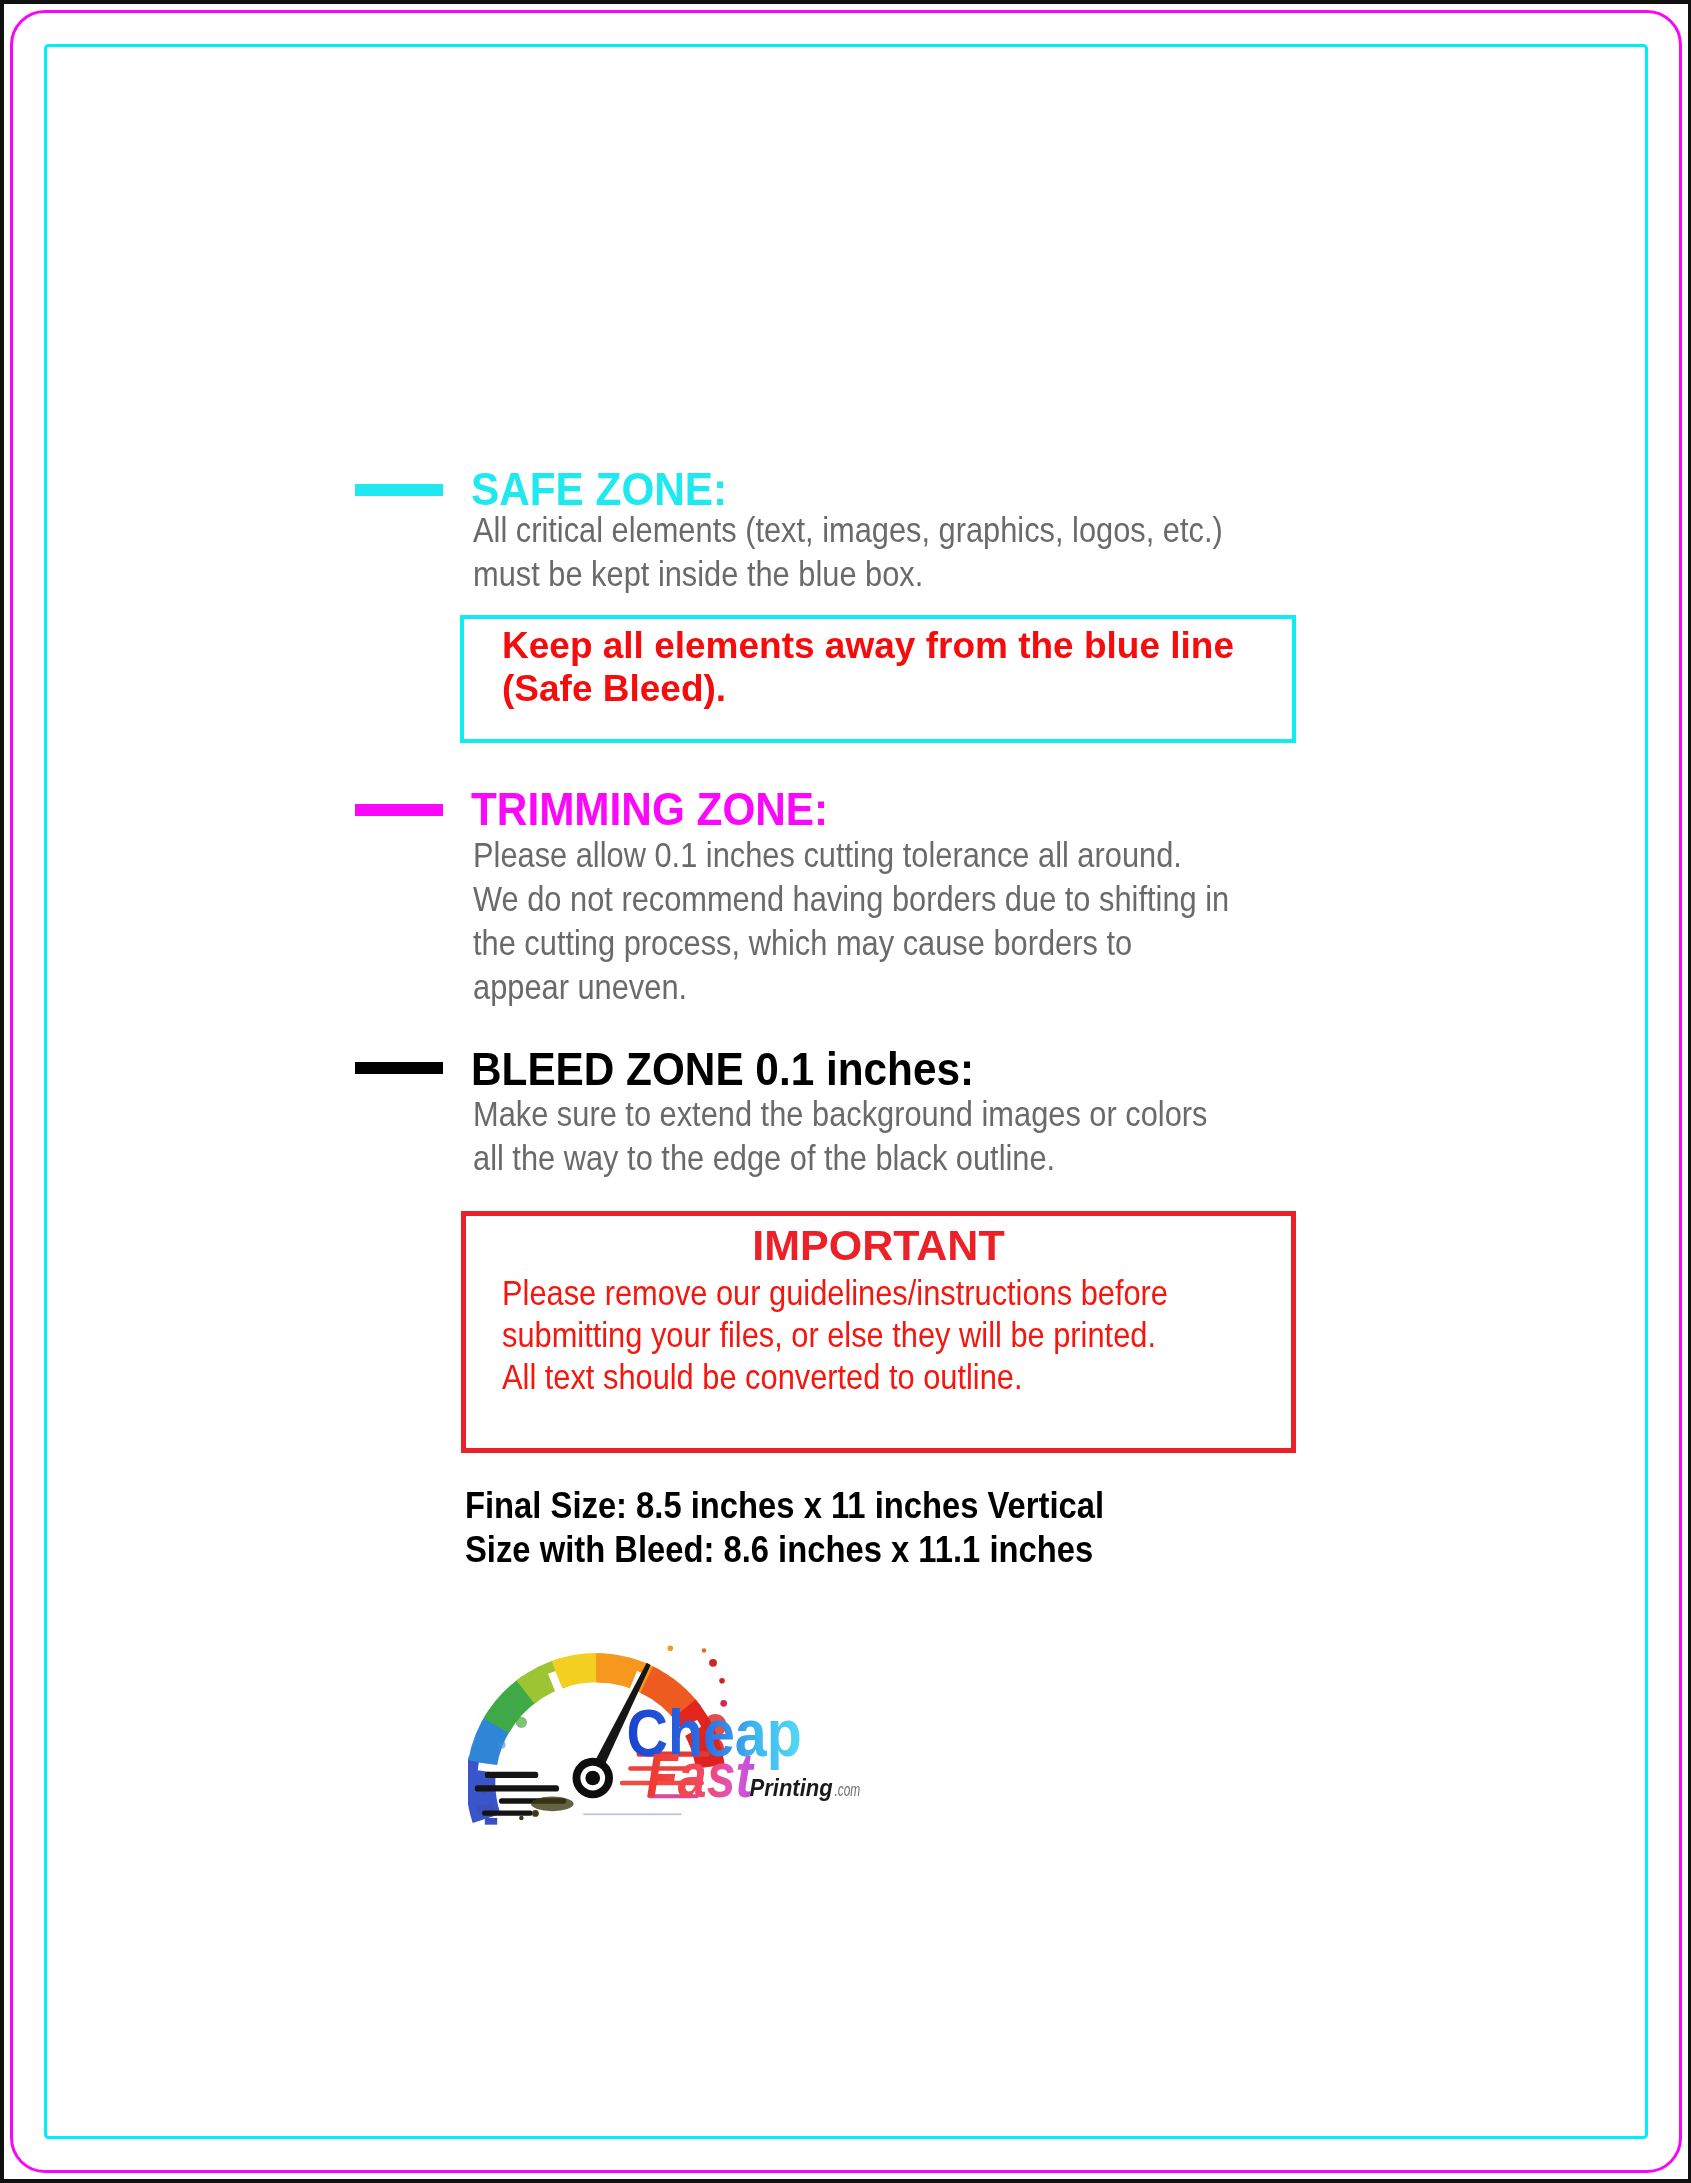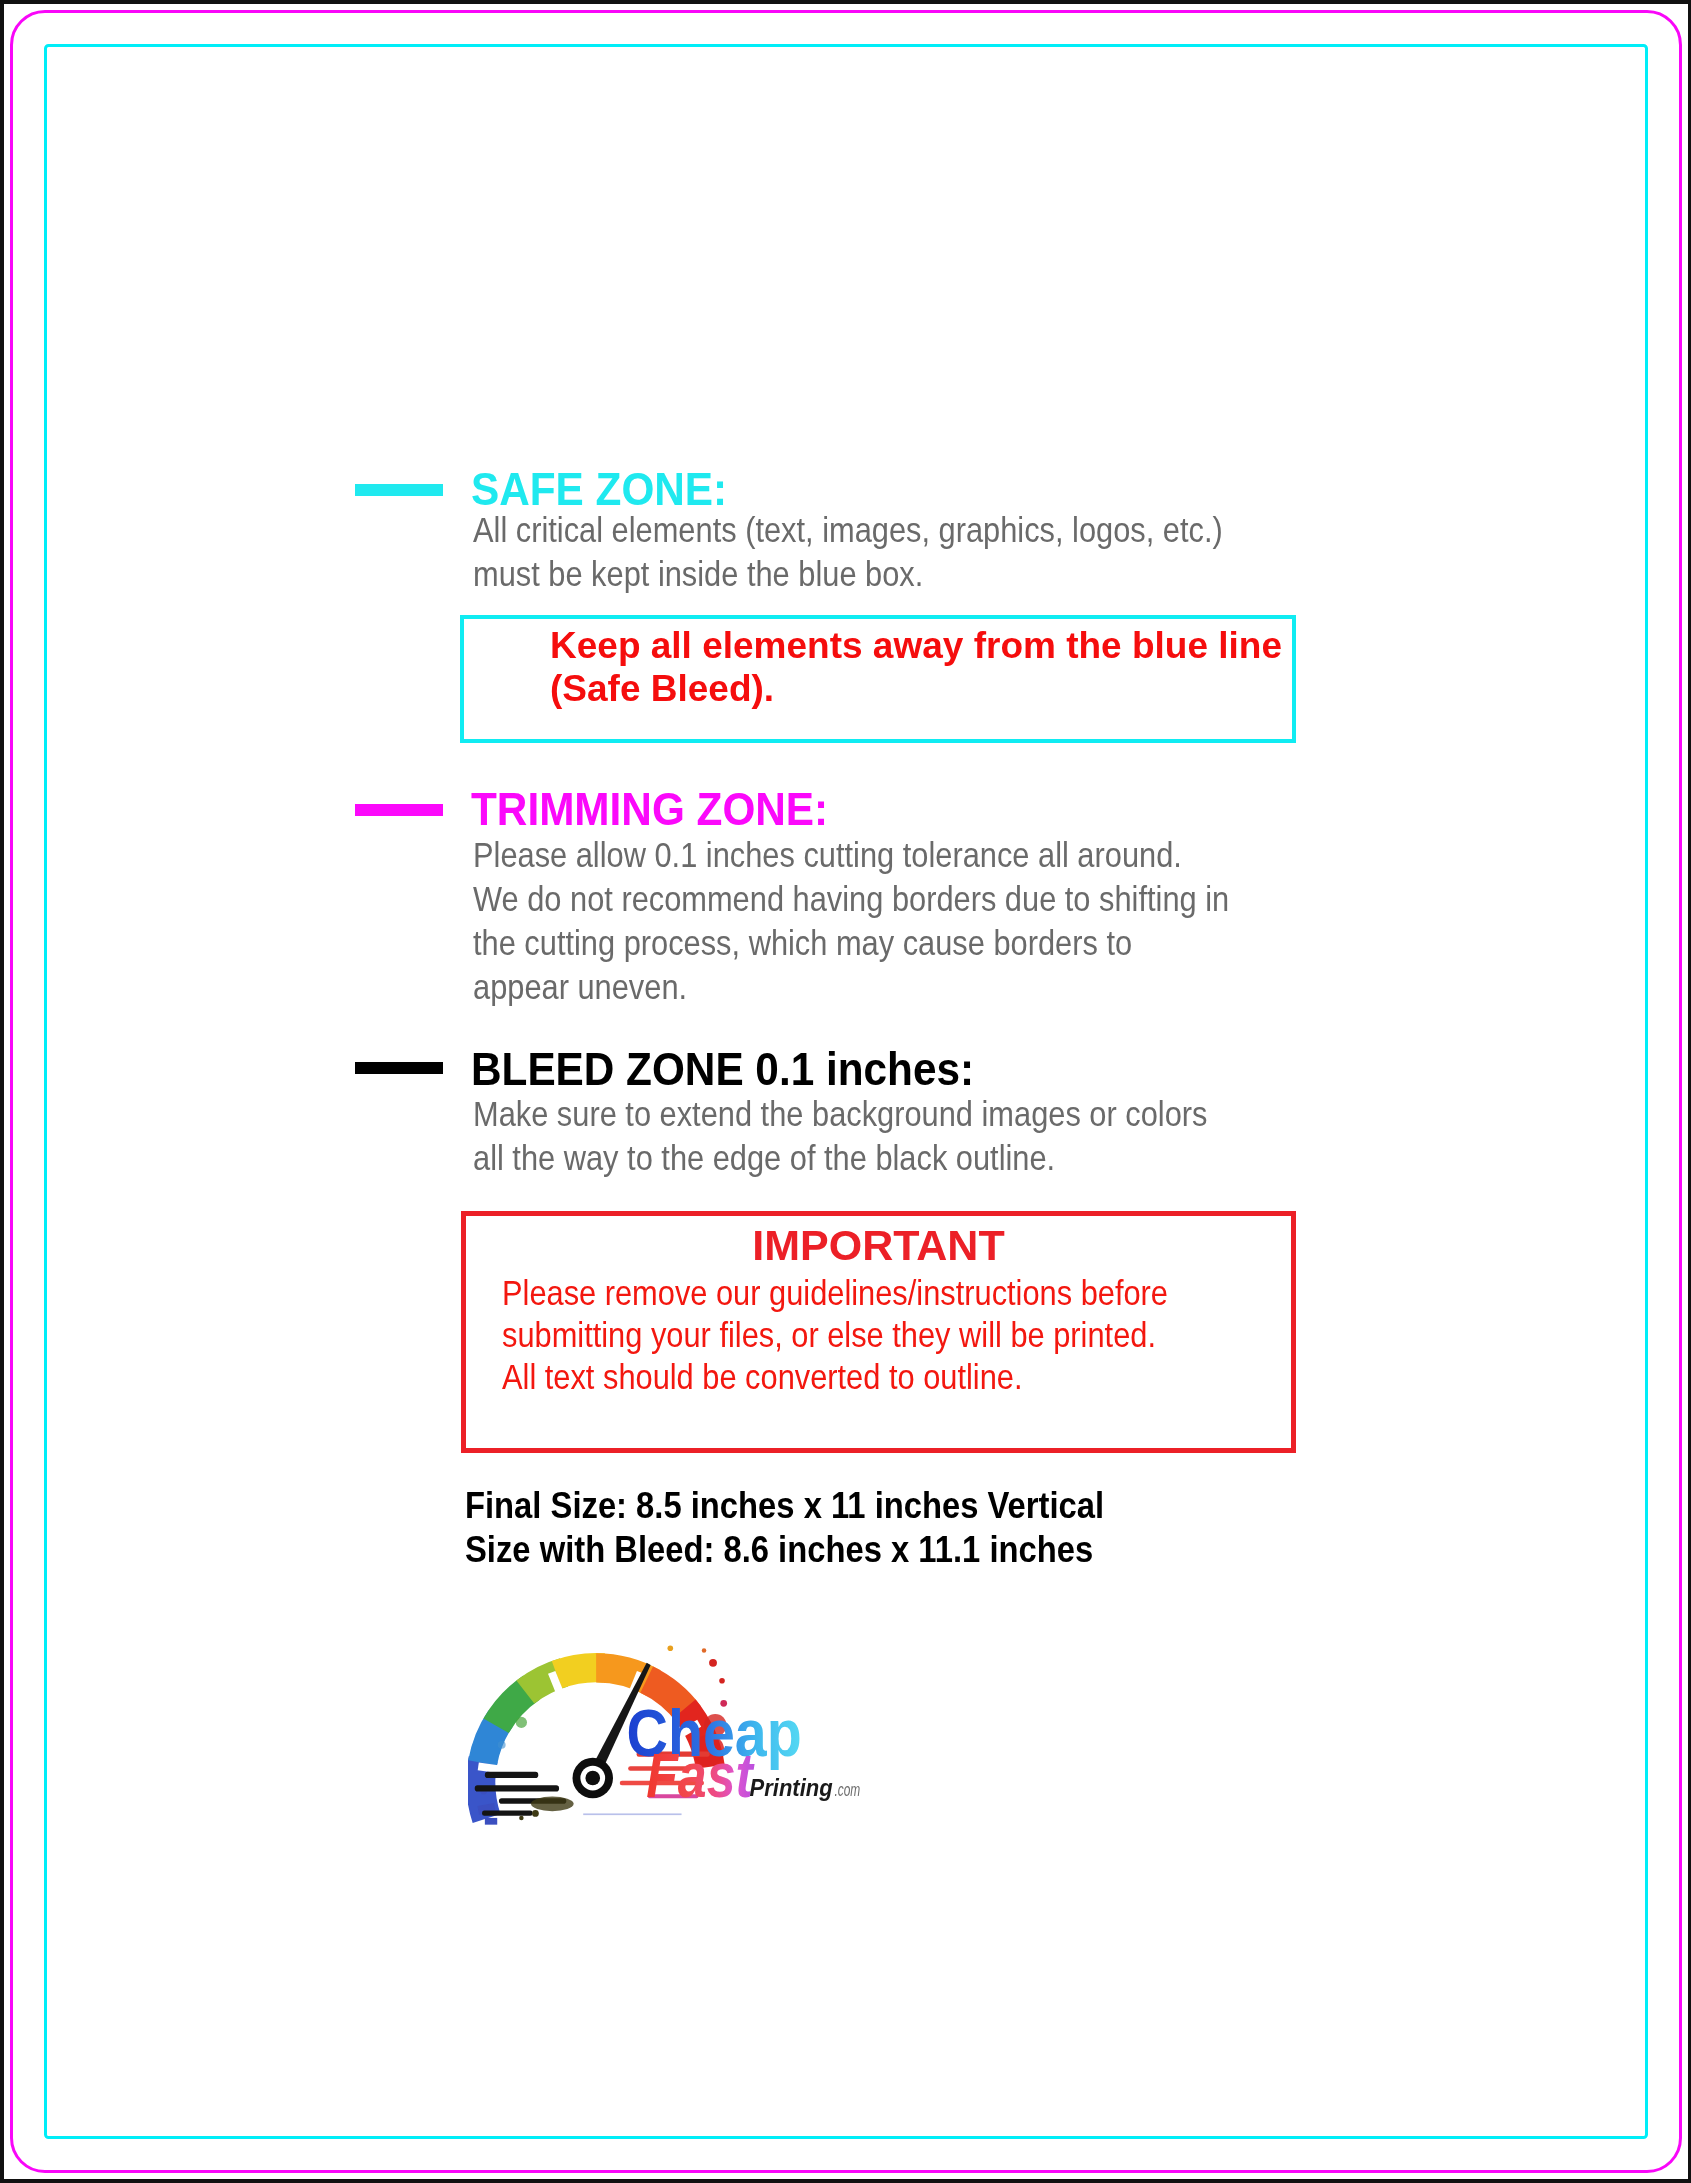"Keep all elements away from" .note-box { padding-left: 48px -> none }
